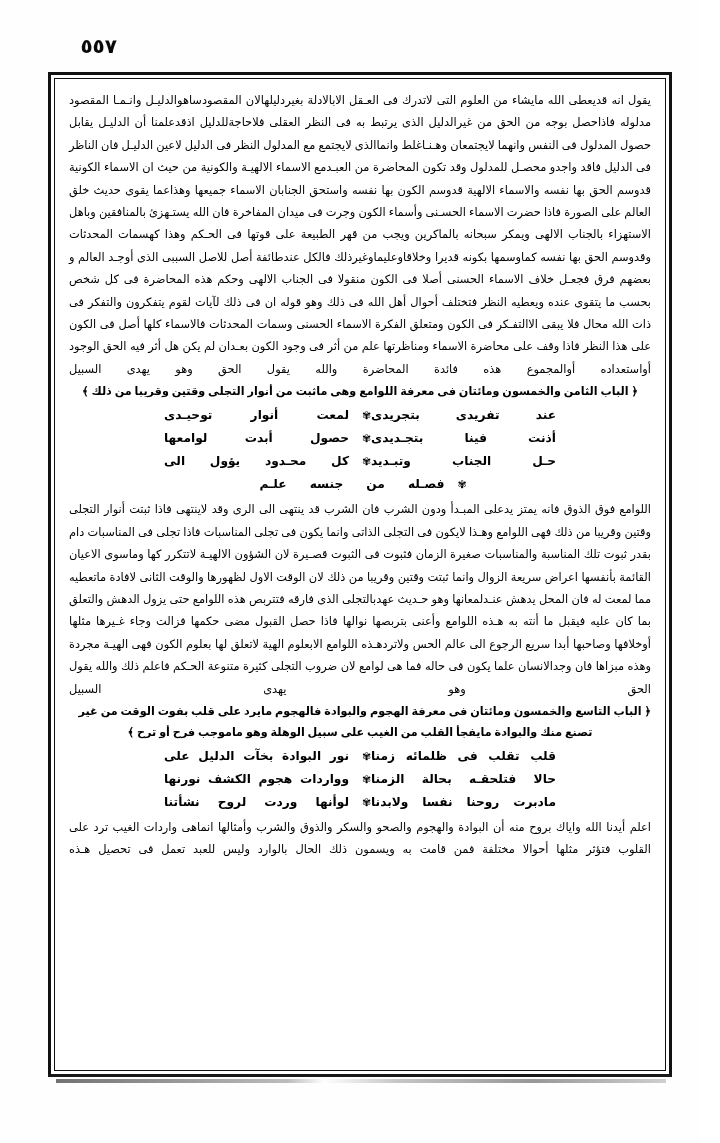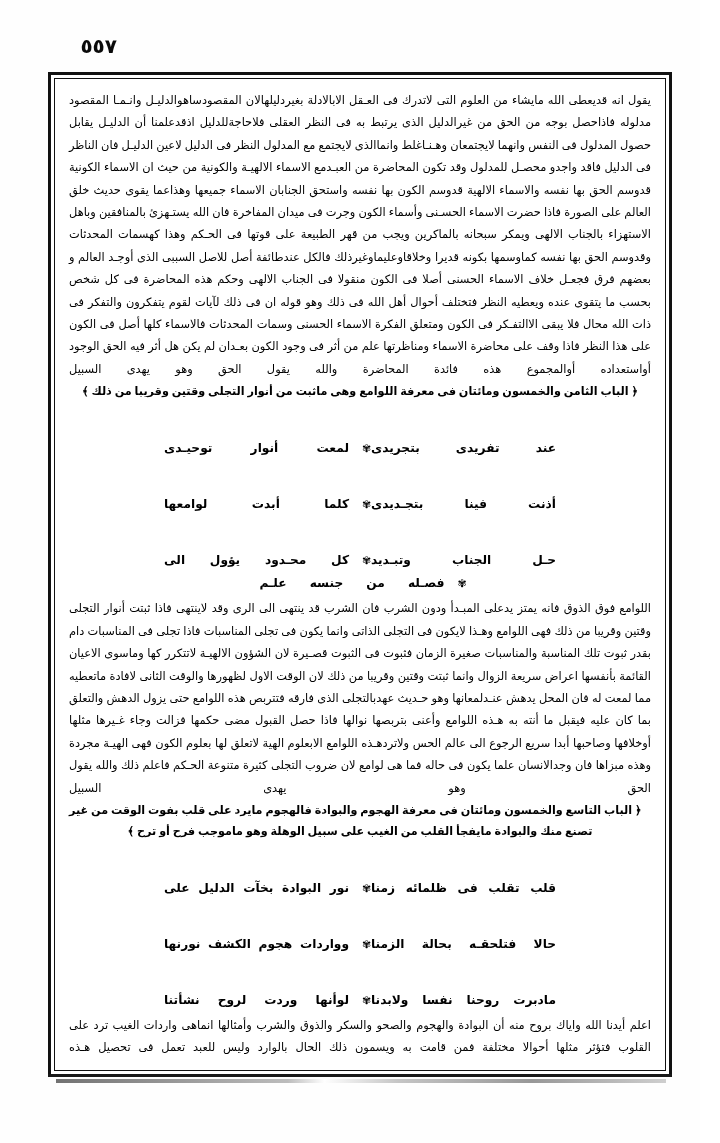"﴿ الباب الثامن والخمسون ومائتان" .bab { text-align: left -> right }
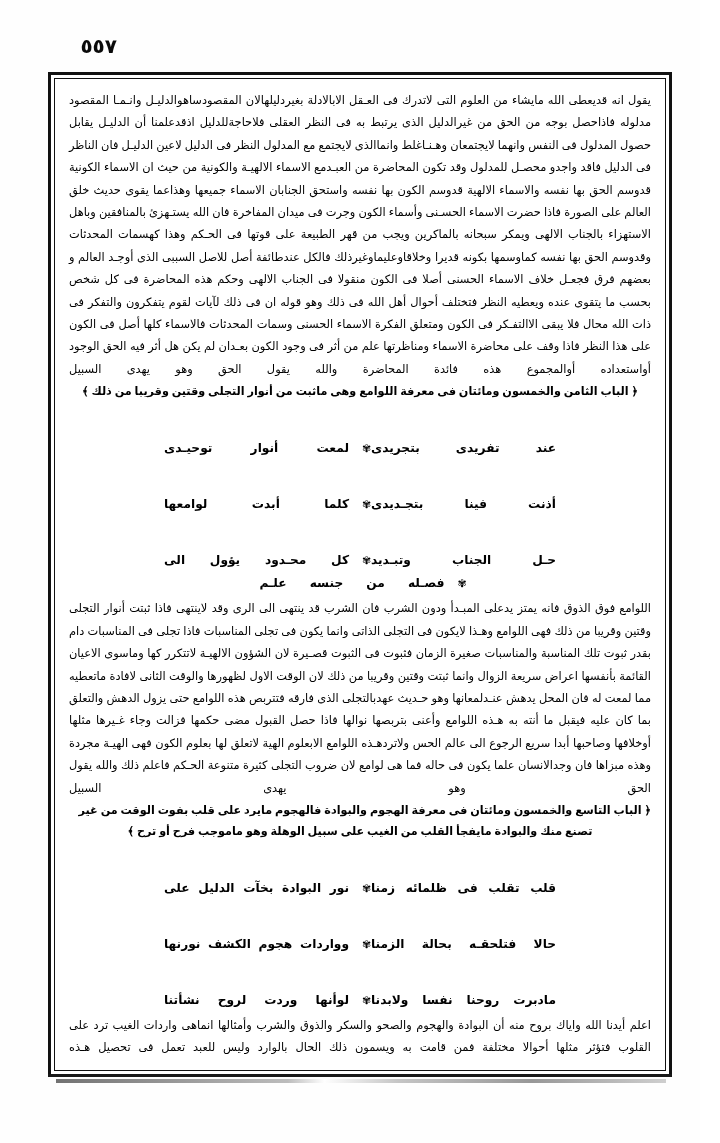"عند تفريدى بتجريدى" .h-left { margin-top: 33px -> none }
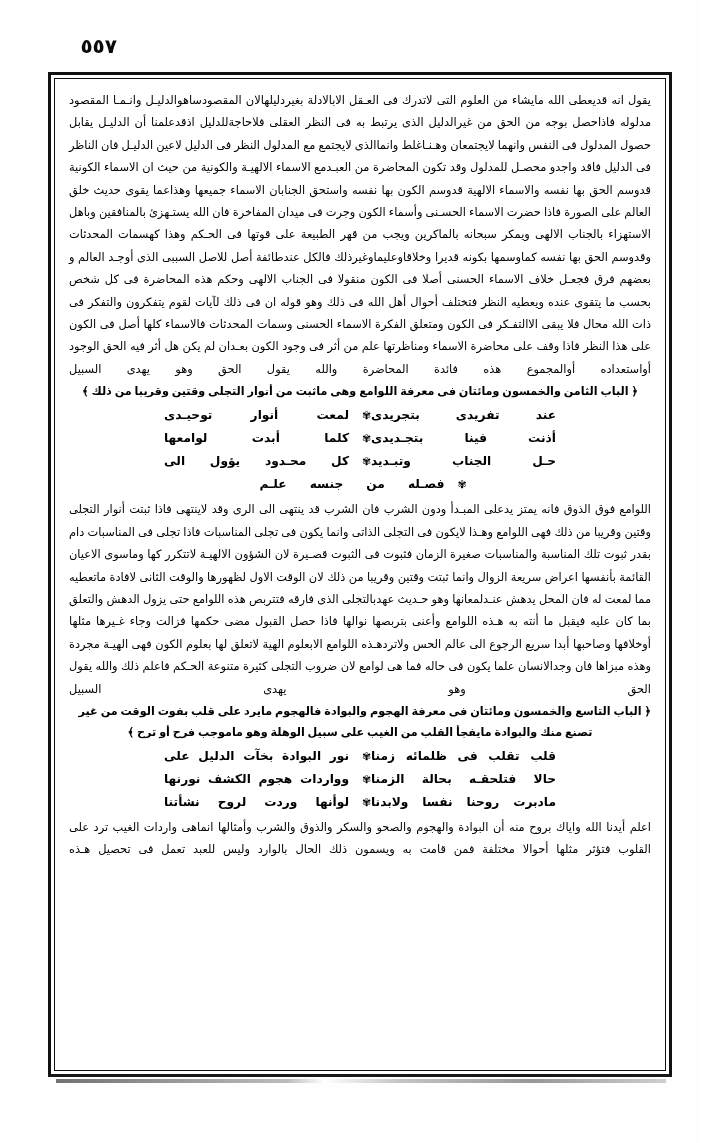"كلما أبدت لوامعها" span.hemistich { text: كلما -> حصول }
